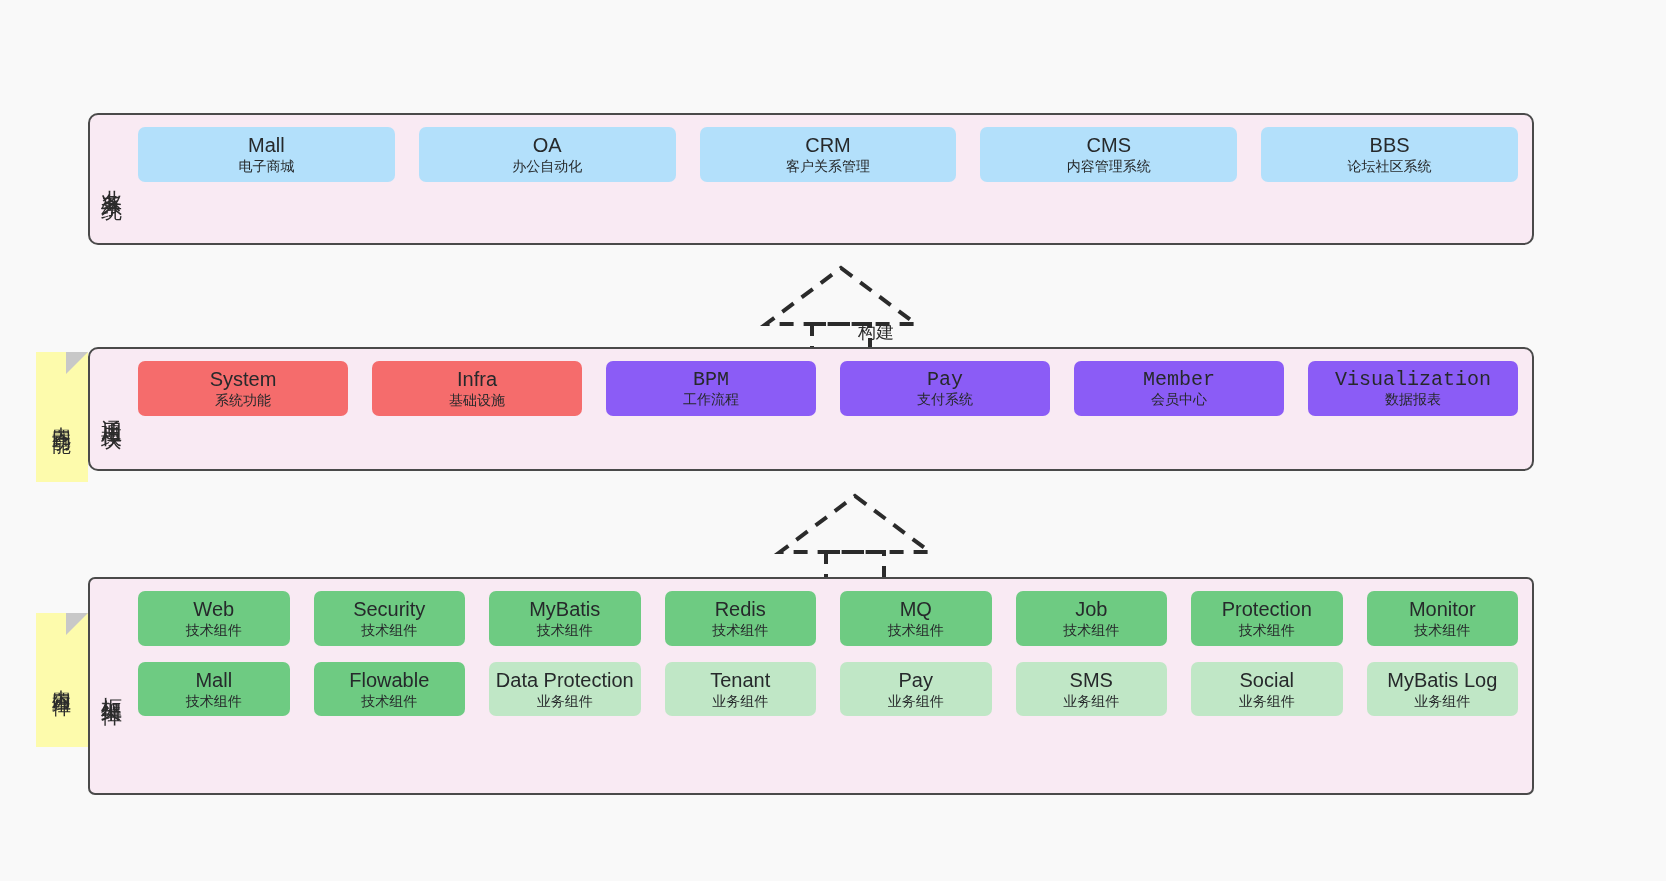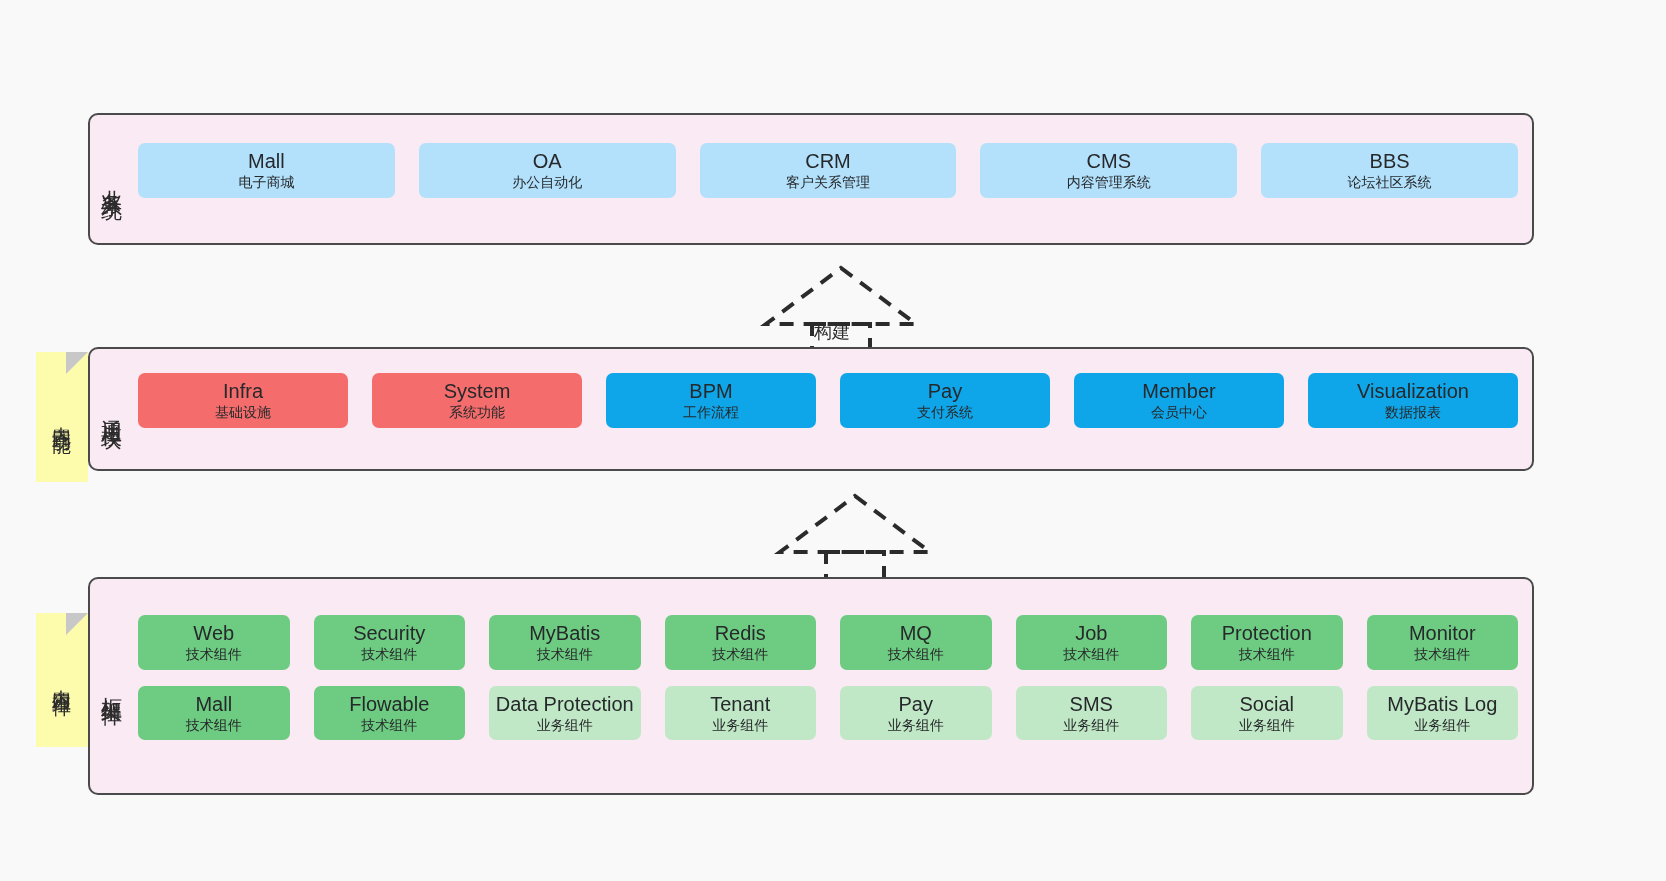"Mall" .layer-body { justify-content: center -> flex-start }
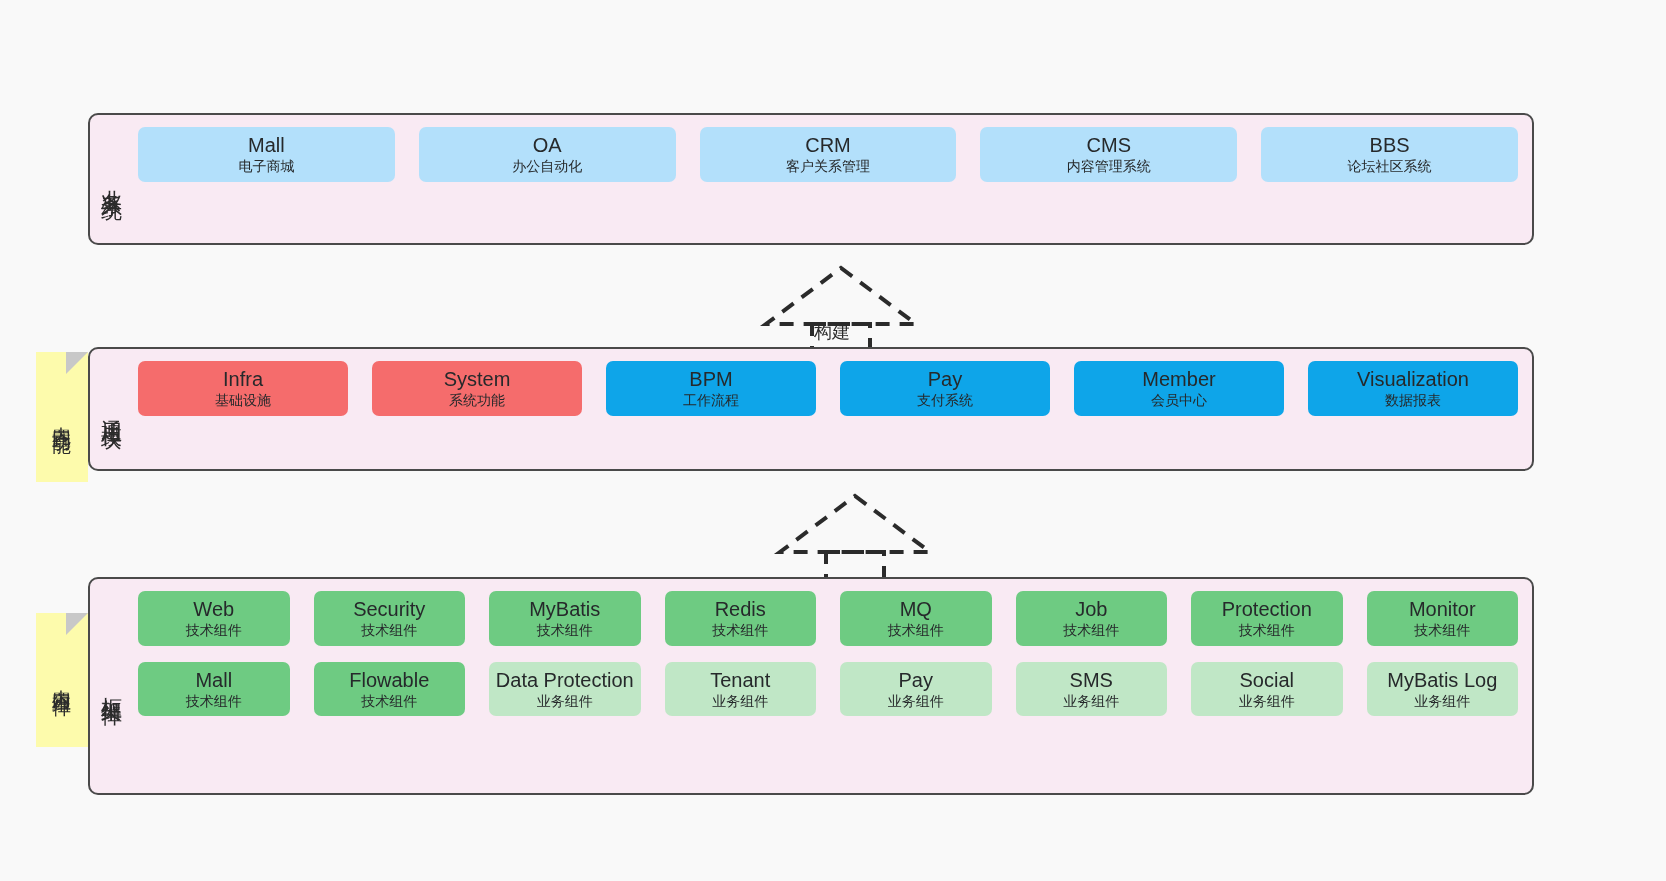"构建" div.uml-label { padding-left: none -> 44px }
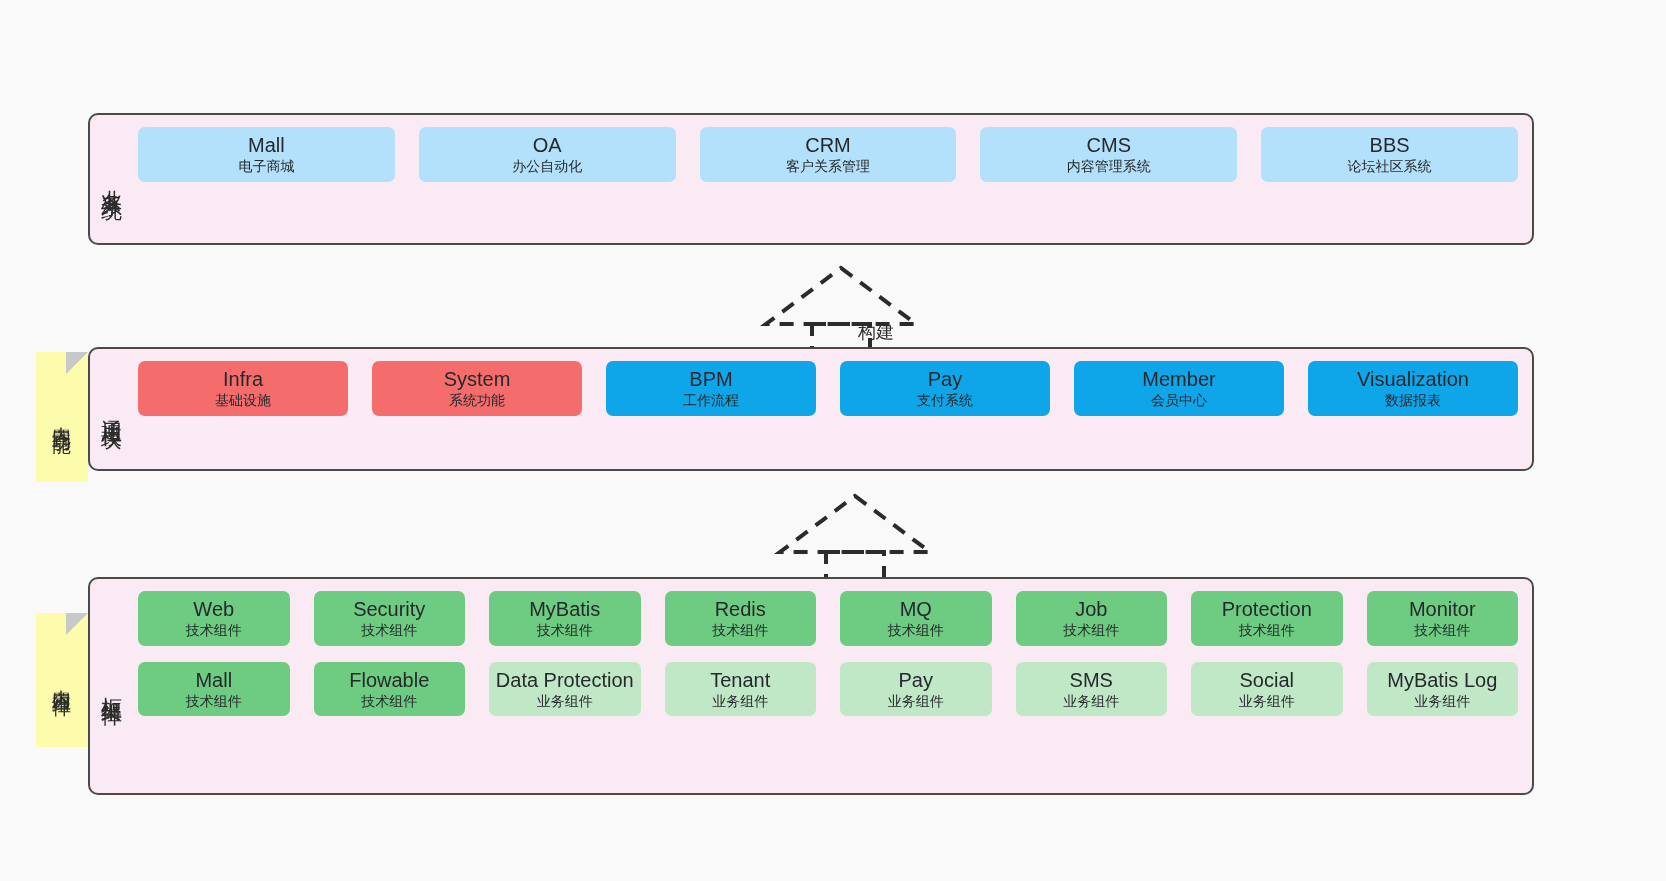"Infra" div.cell { order: before "System" -> after "System" }
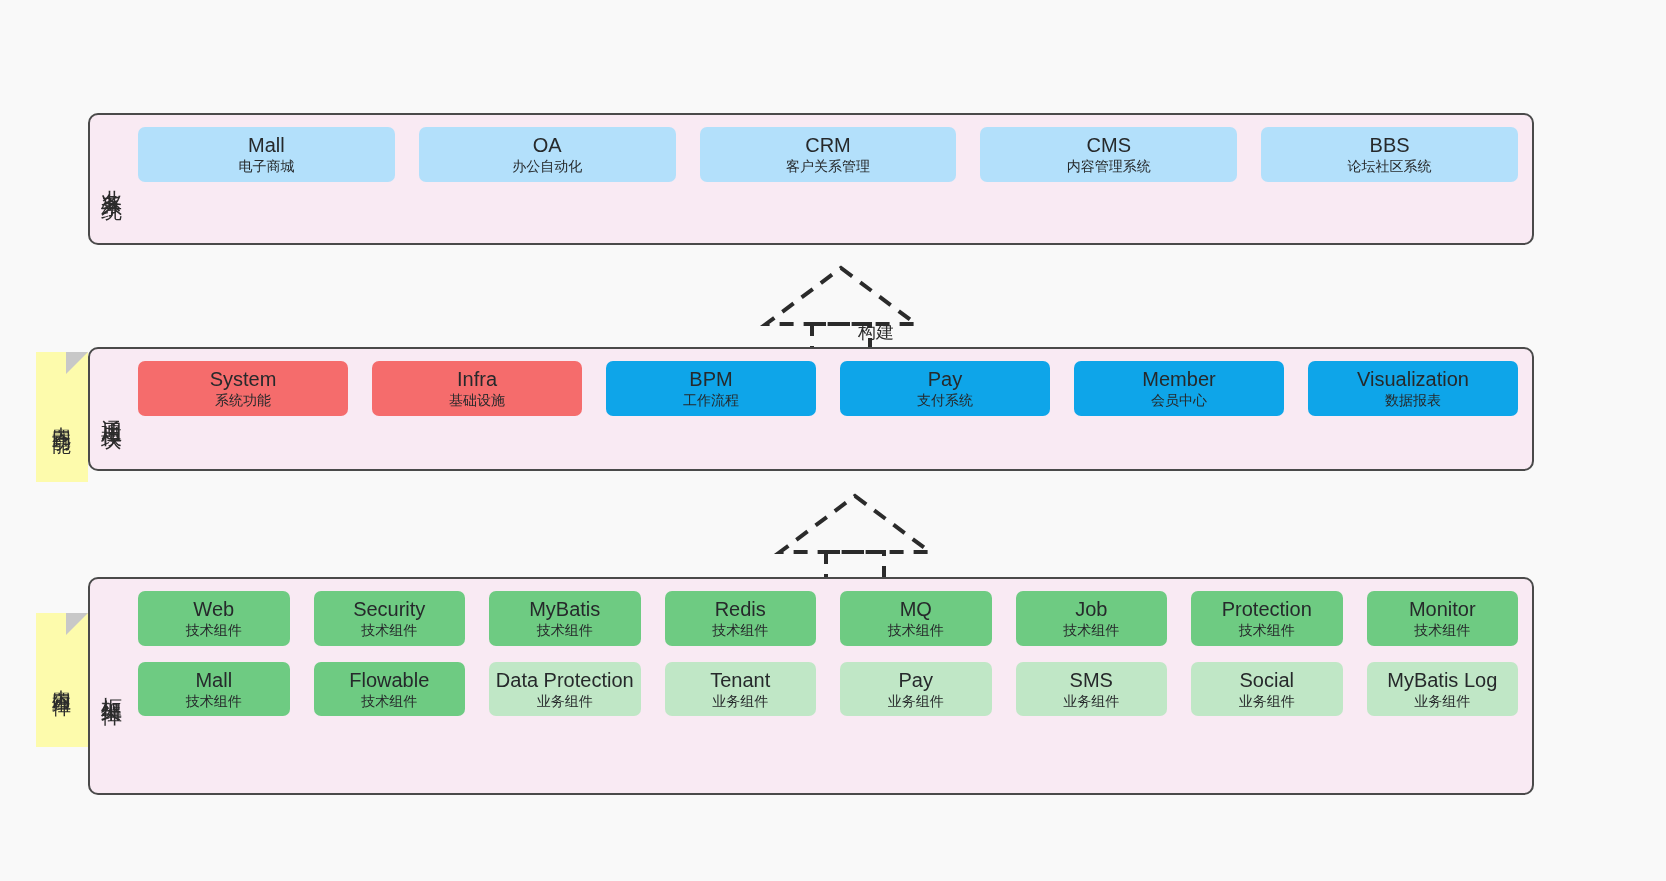"BPM" .c-pink { background: #0ea5e9 -> #8b5cf6; font-family: none -> Liberation Mono, monospace }
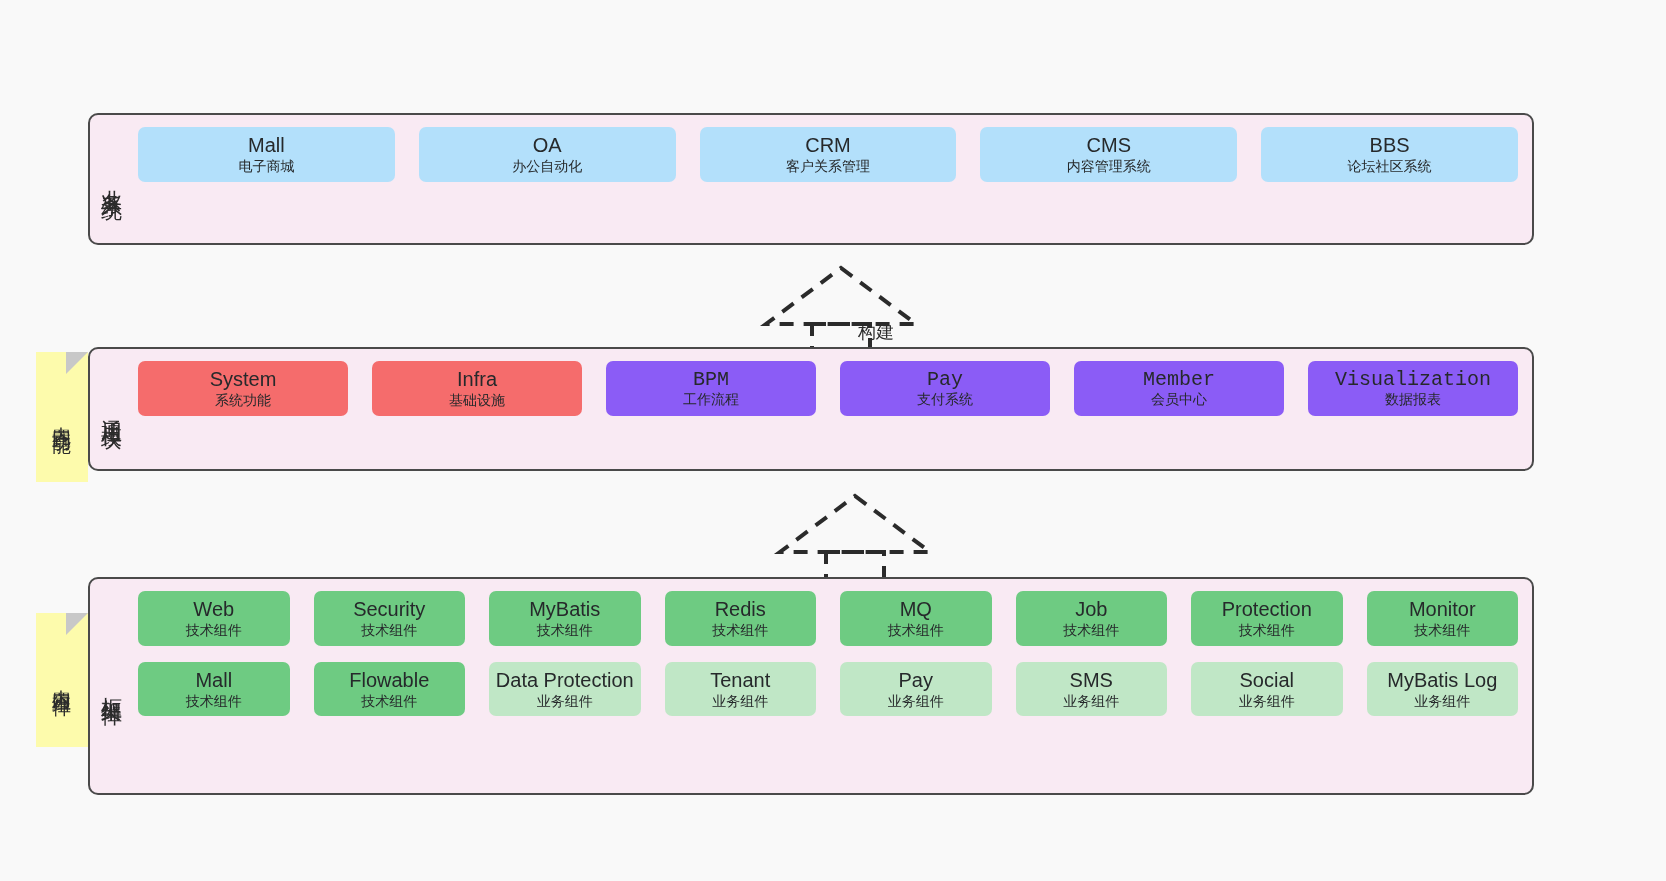"Web" div.layer { border-radius: none -> 7px }
